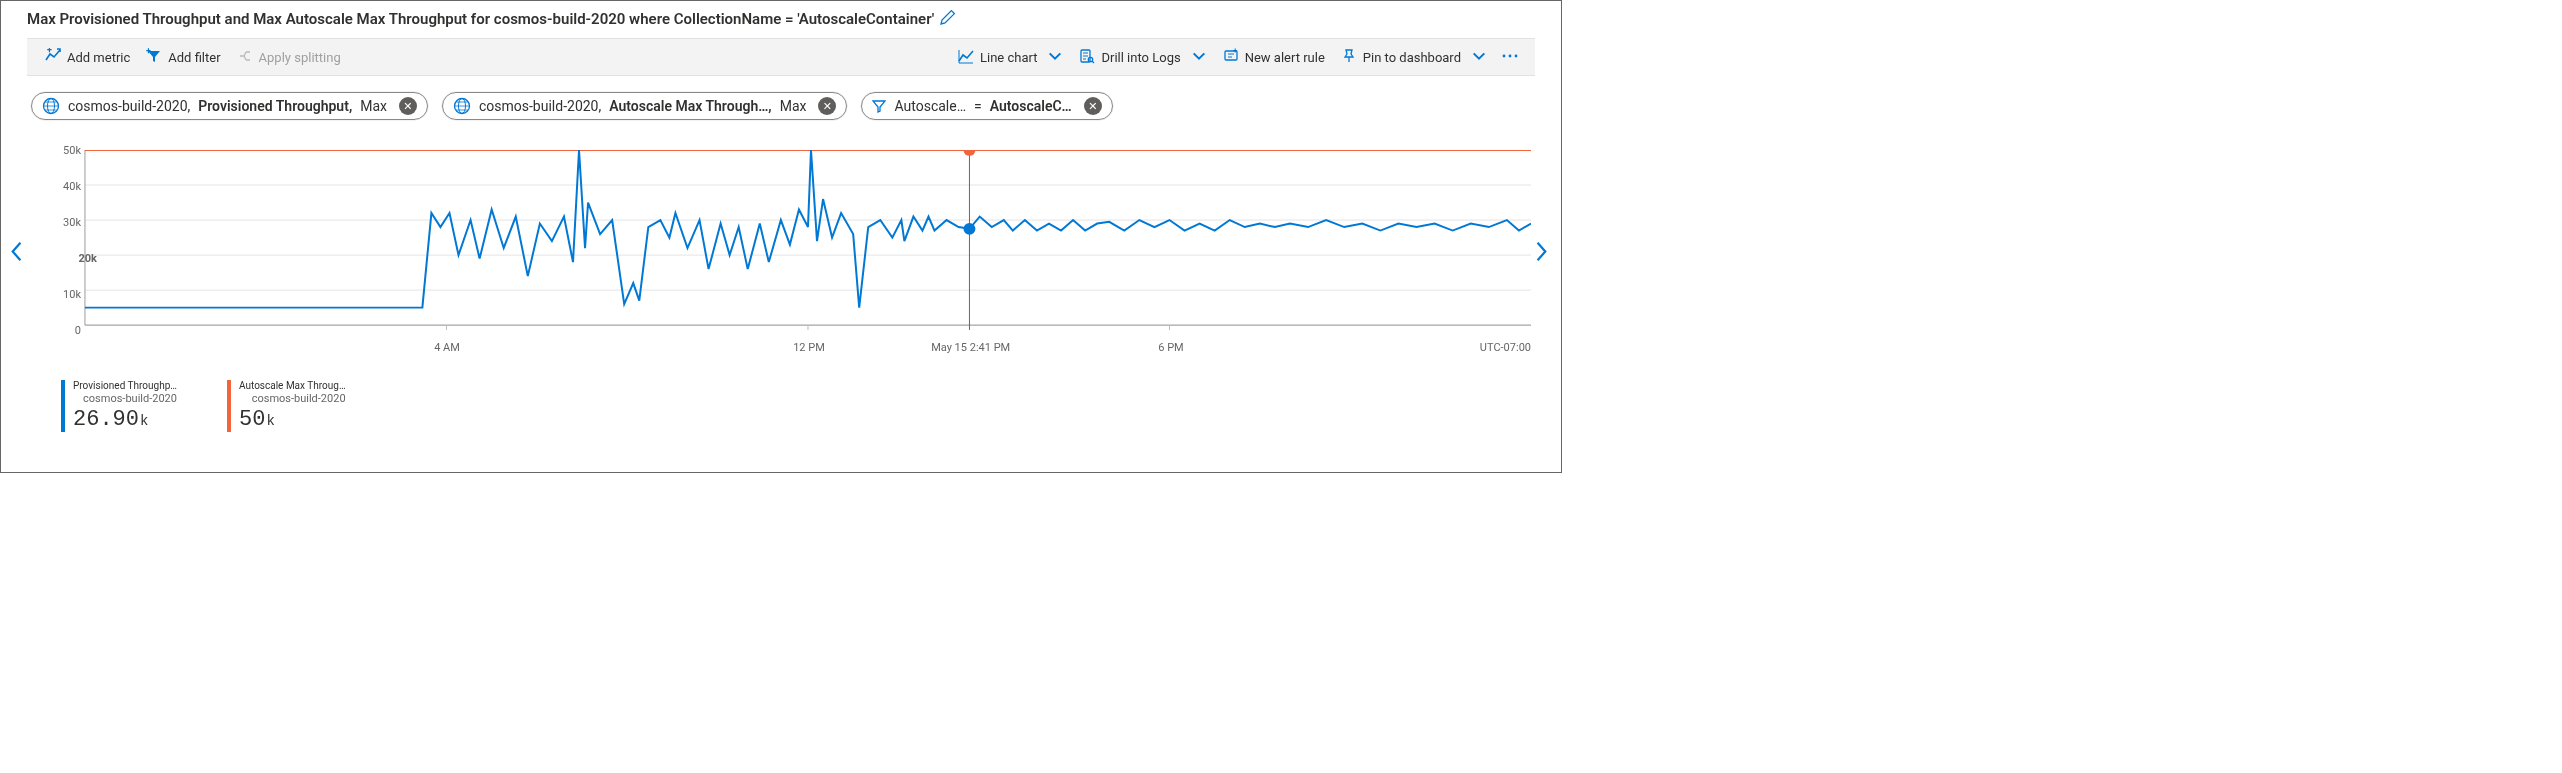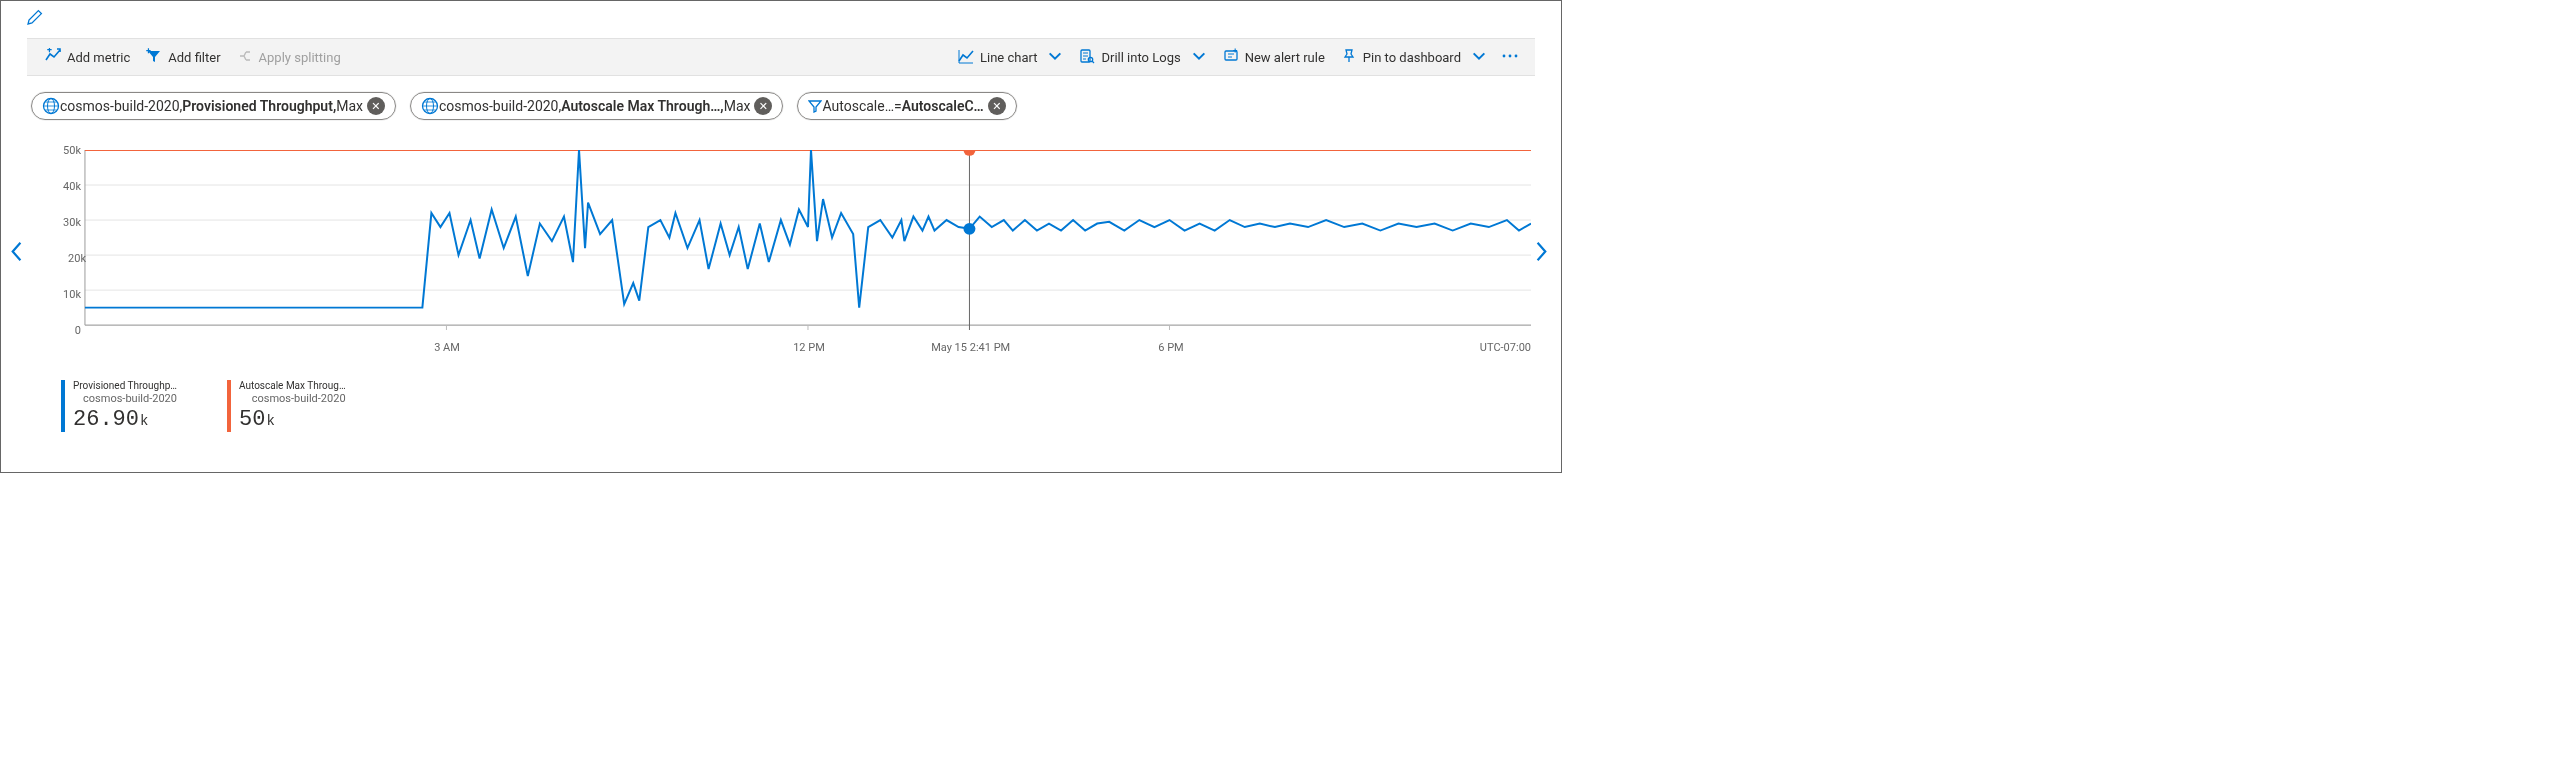"Max Provisioned Throughput and Max" span.title { html: none -> <span>Max Provisioned Throughput and Max Autoscale Max Throughput for cosmos-build-2020 where CollectionName = 'AutoscaleContainer'</span> }
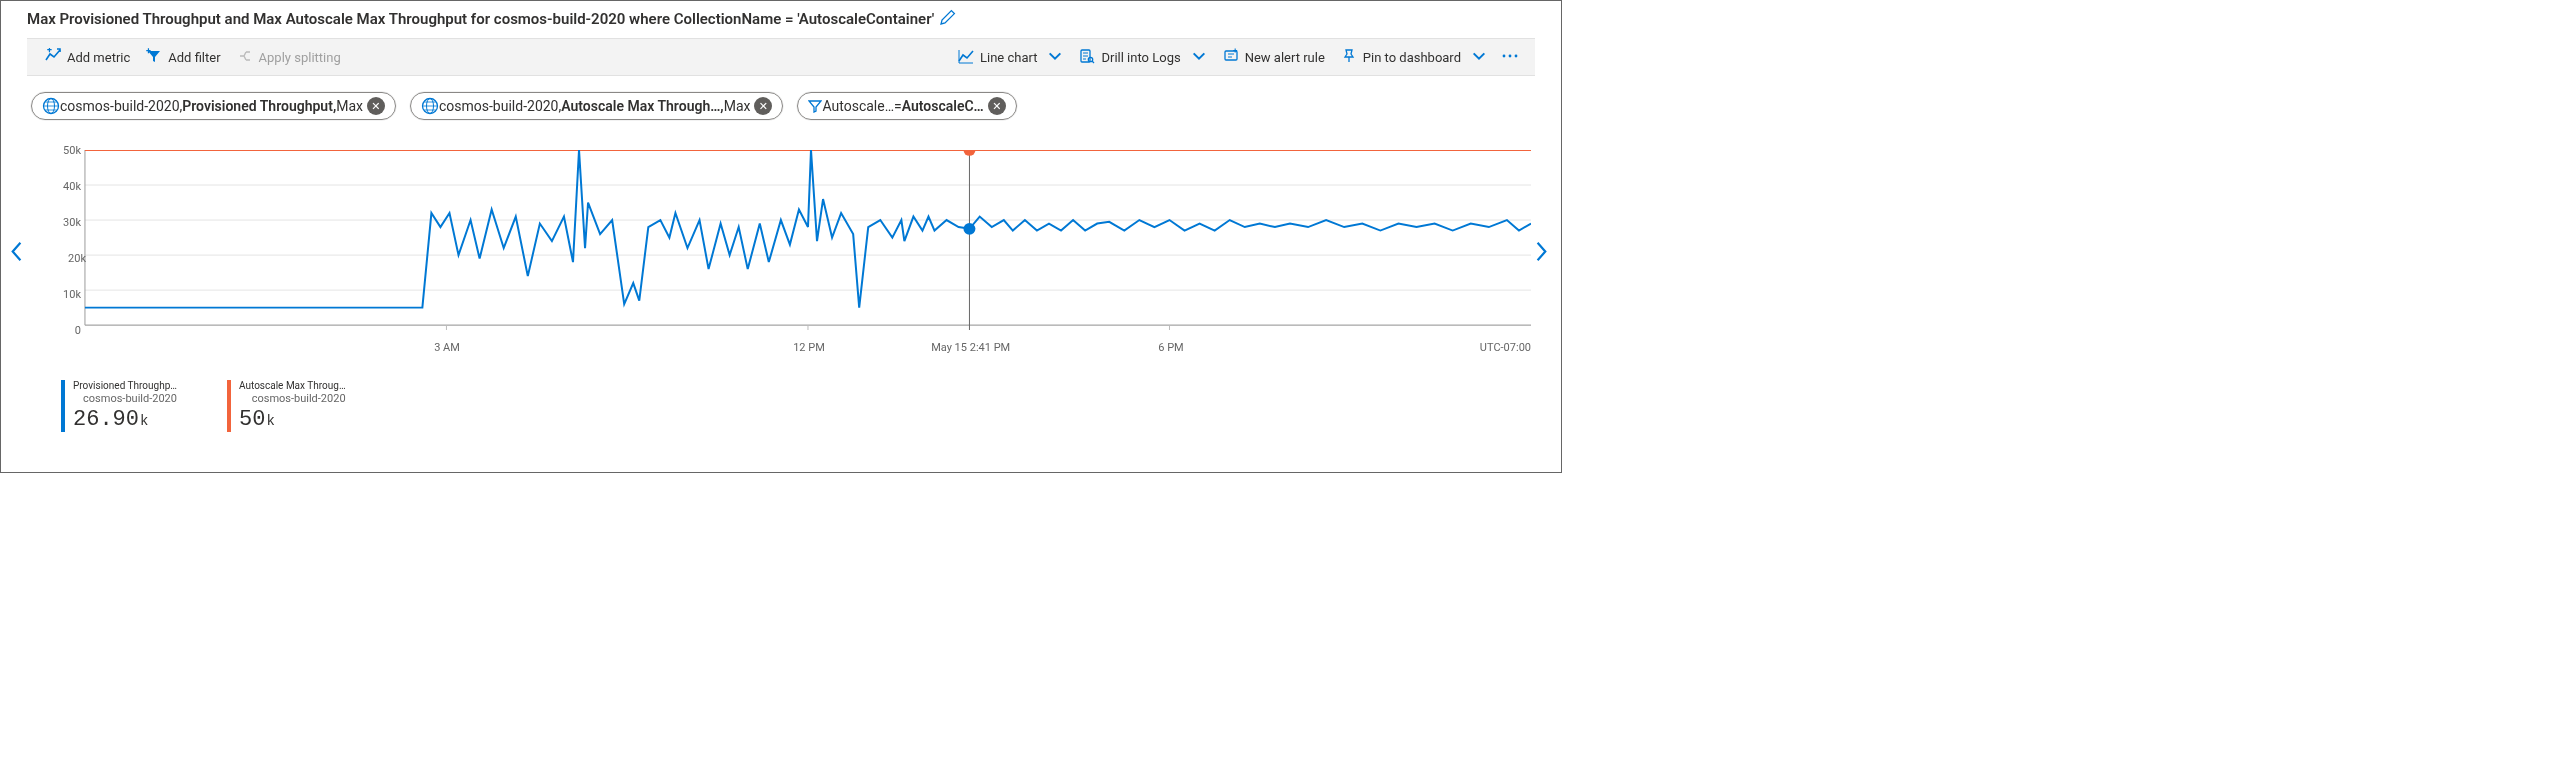"cosmos-build-2020," .pill { gap: 0 -> 8px }
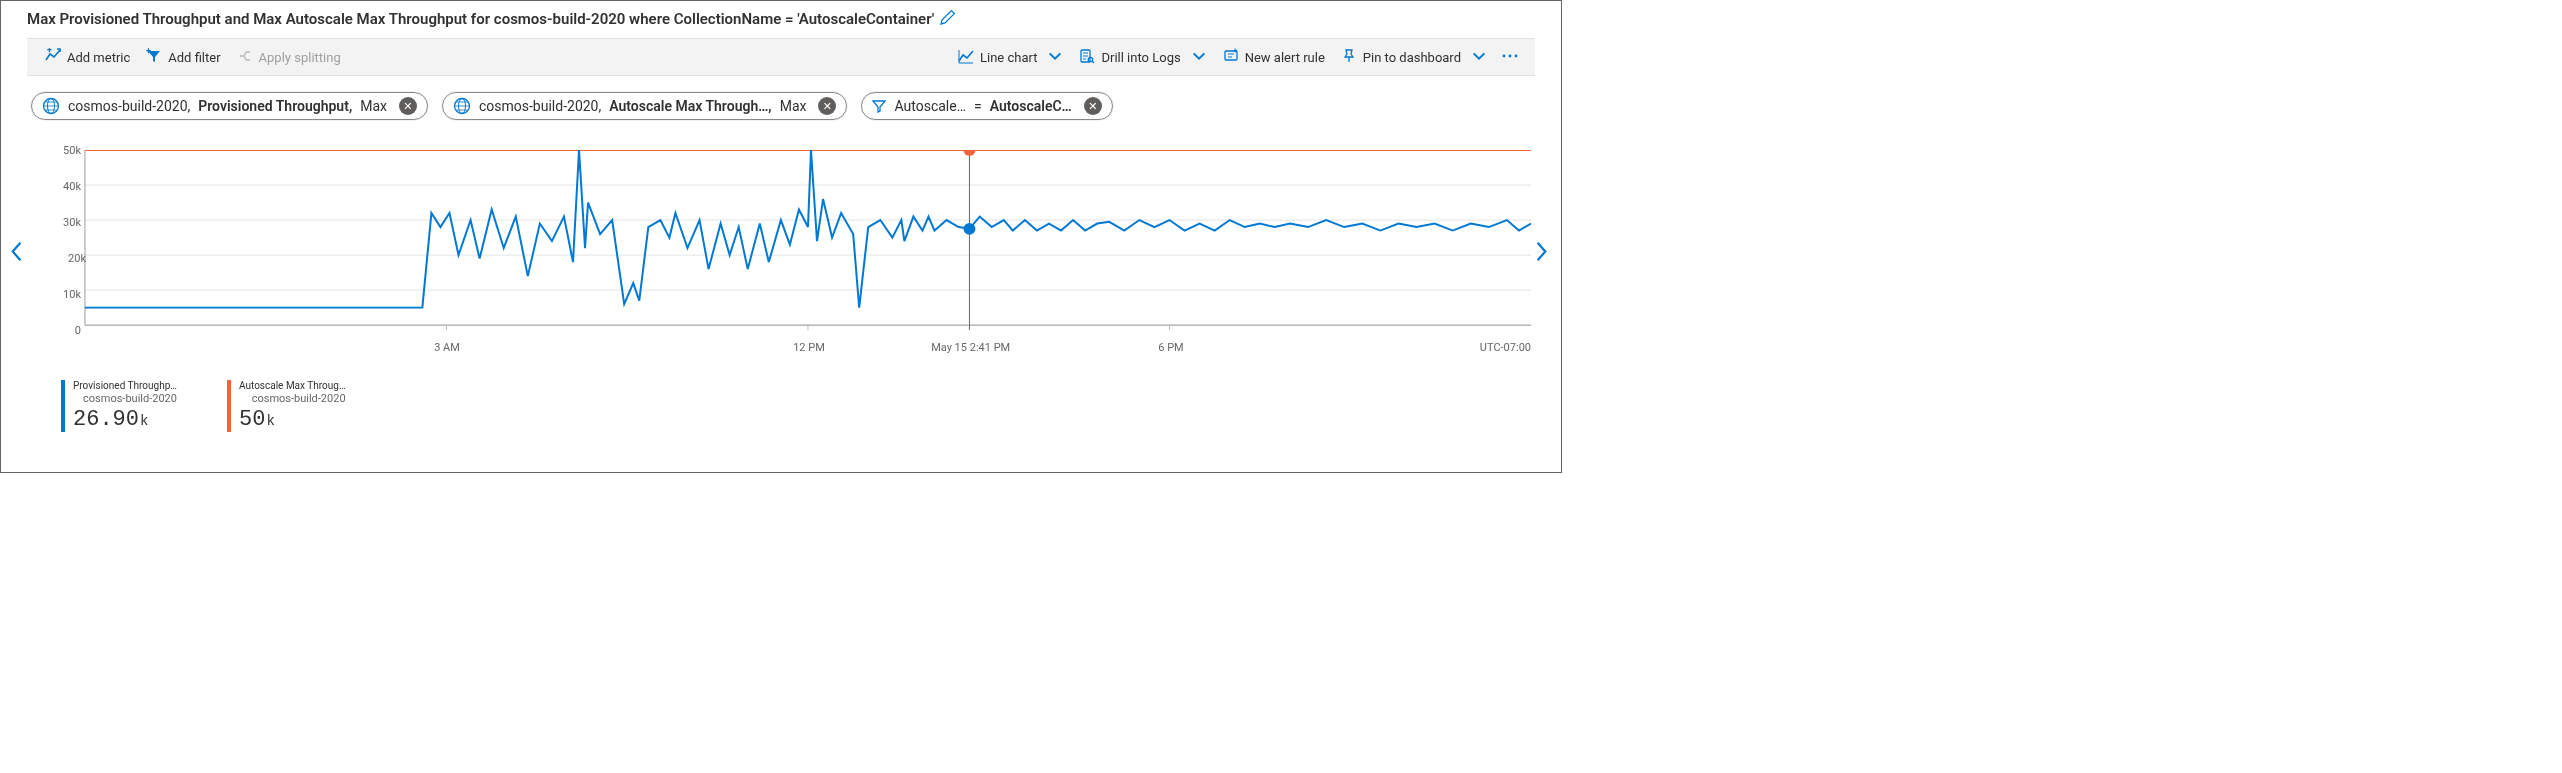"20k" div.y-tick { font-weight: none -> bold; left: 5px -> 16px }
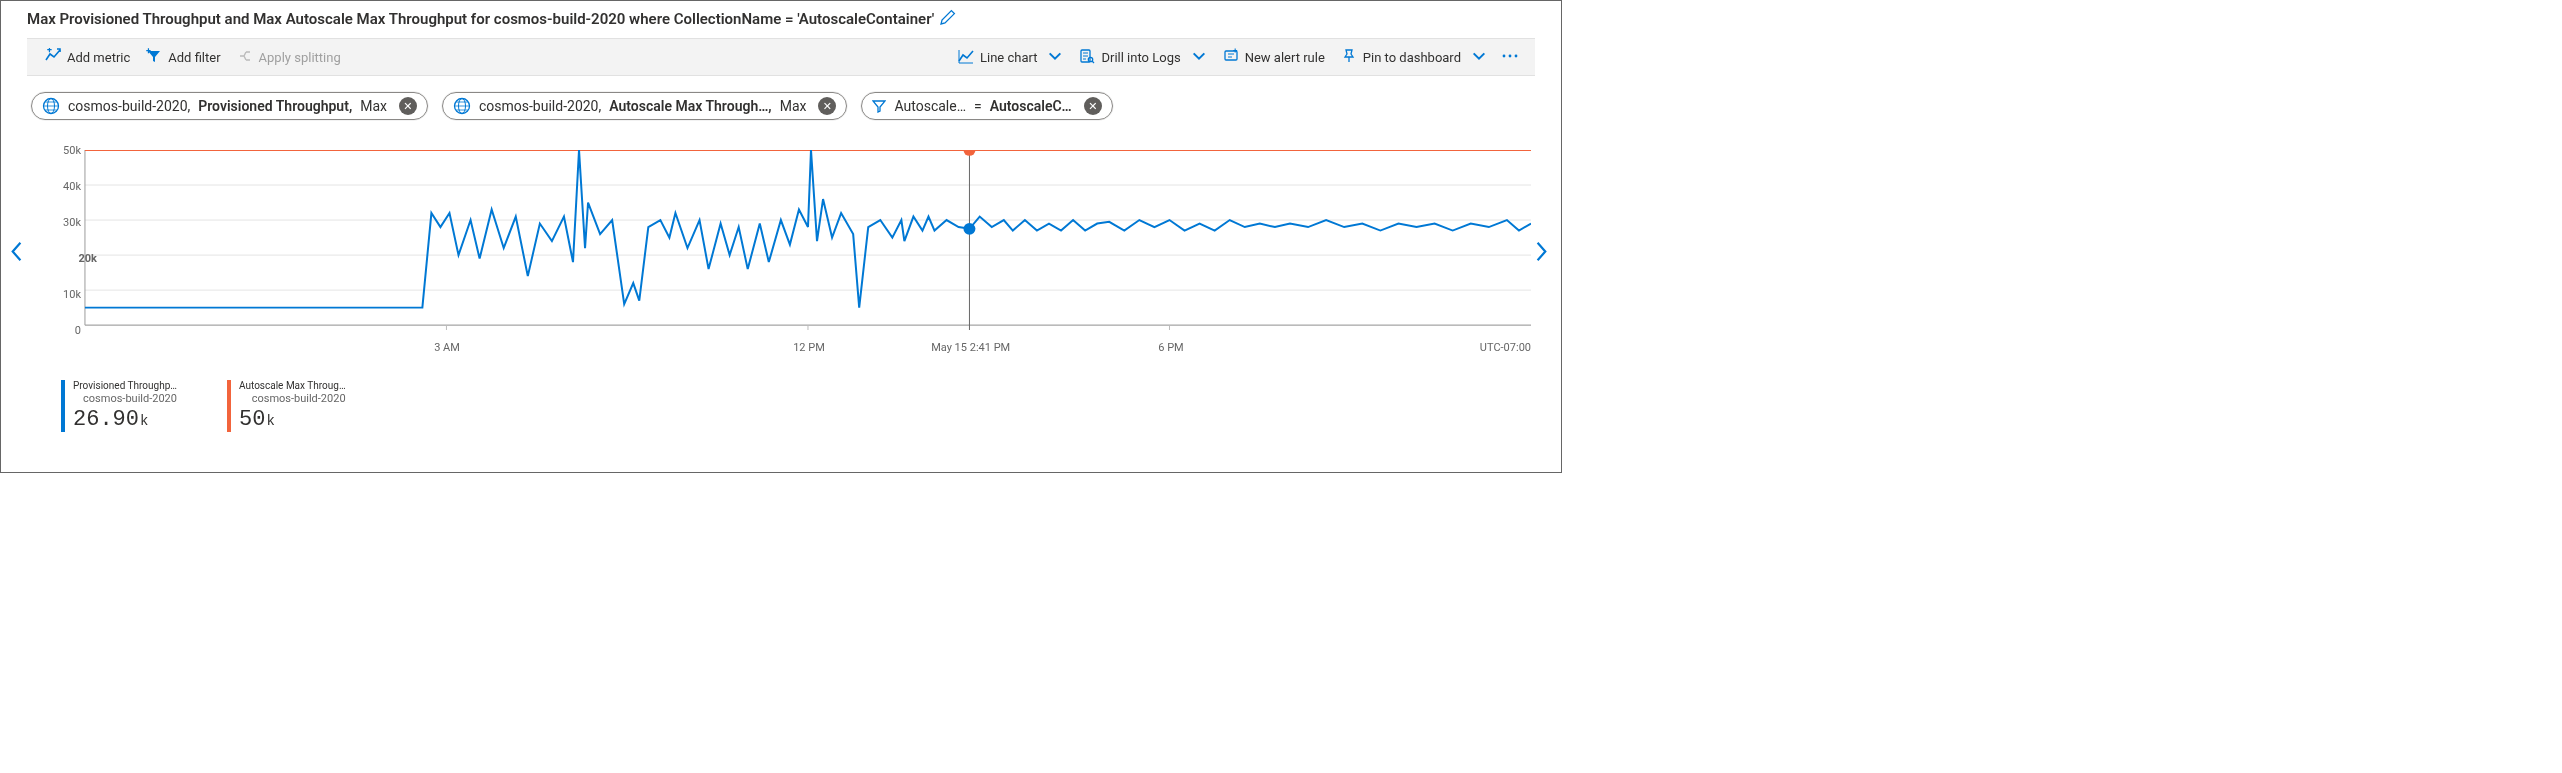"3 AM" div.x-tick-label { text: 3 -> 4 }
